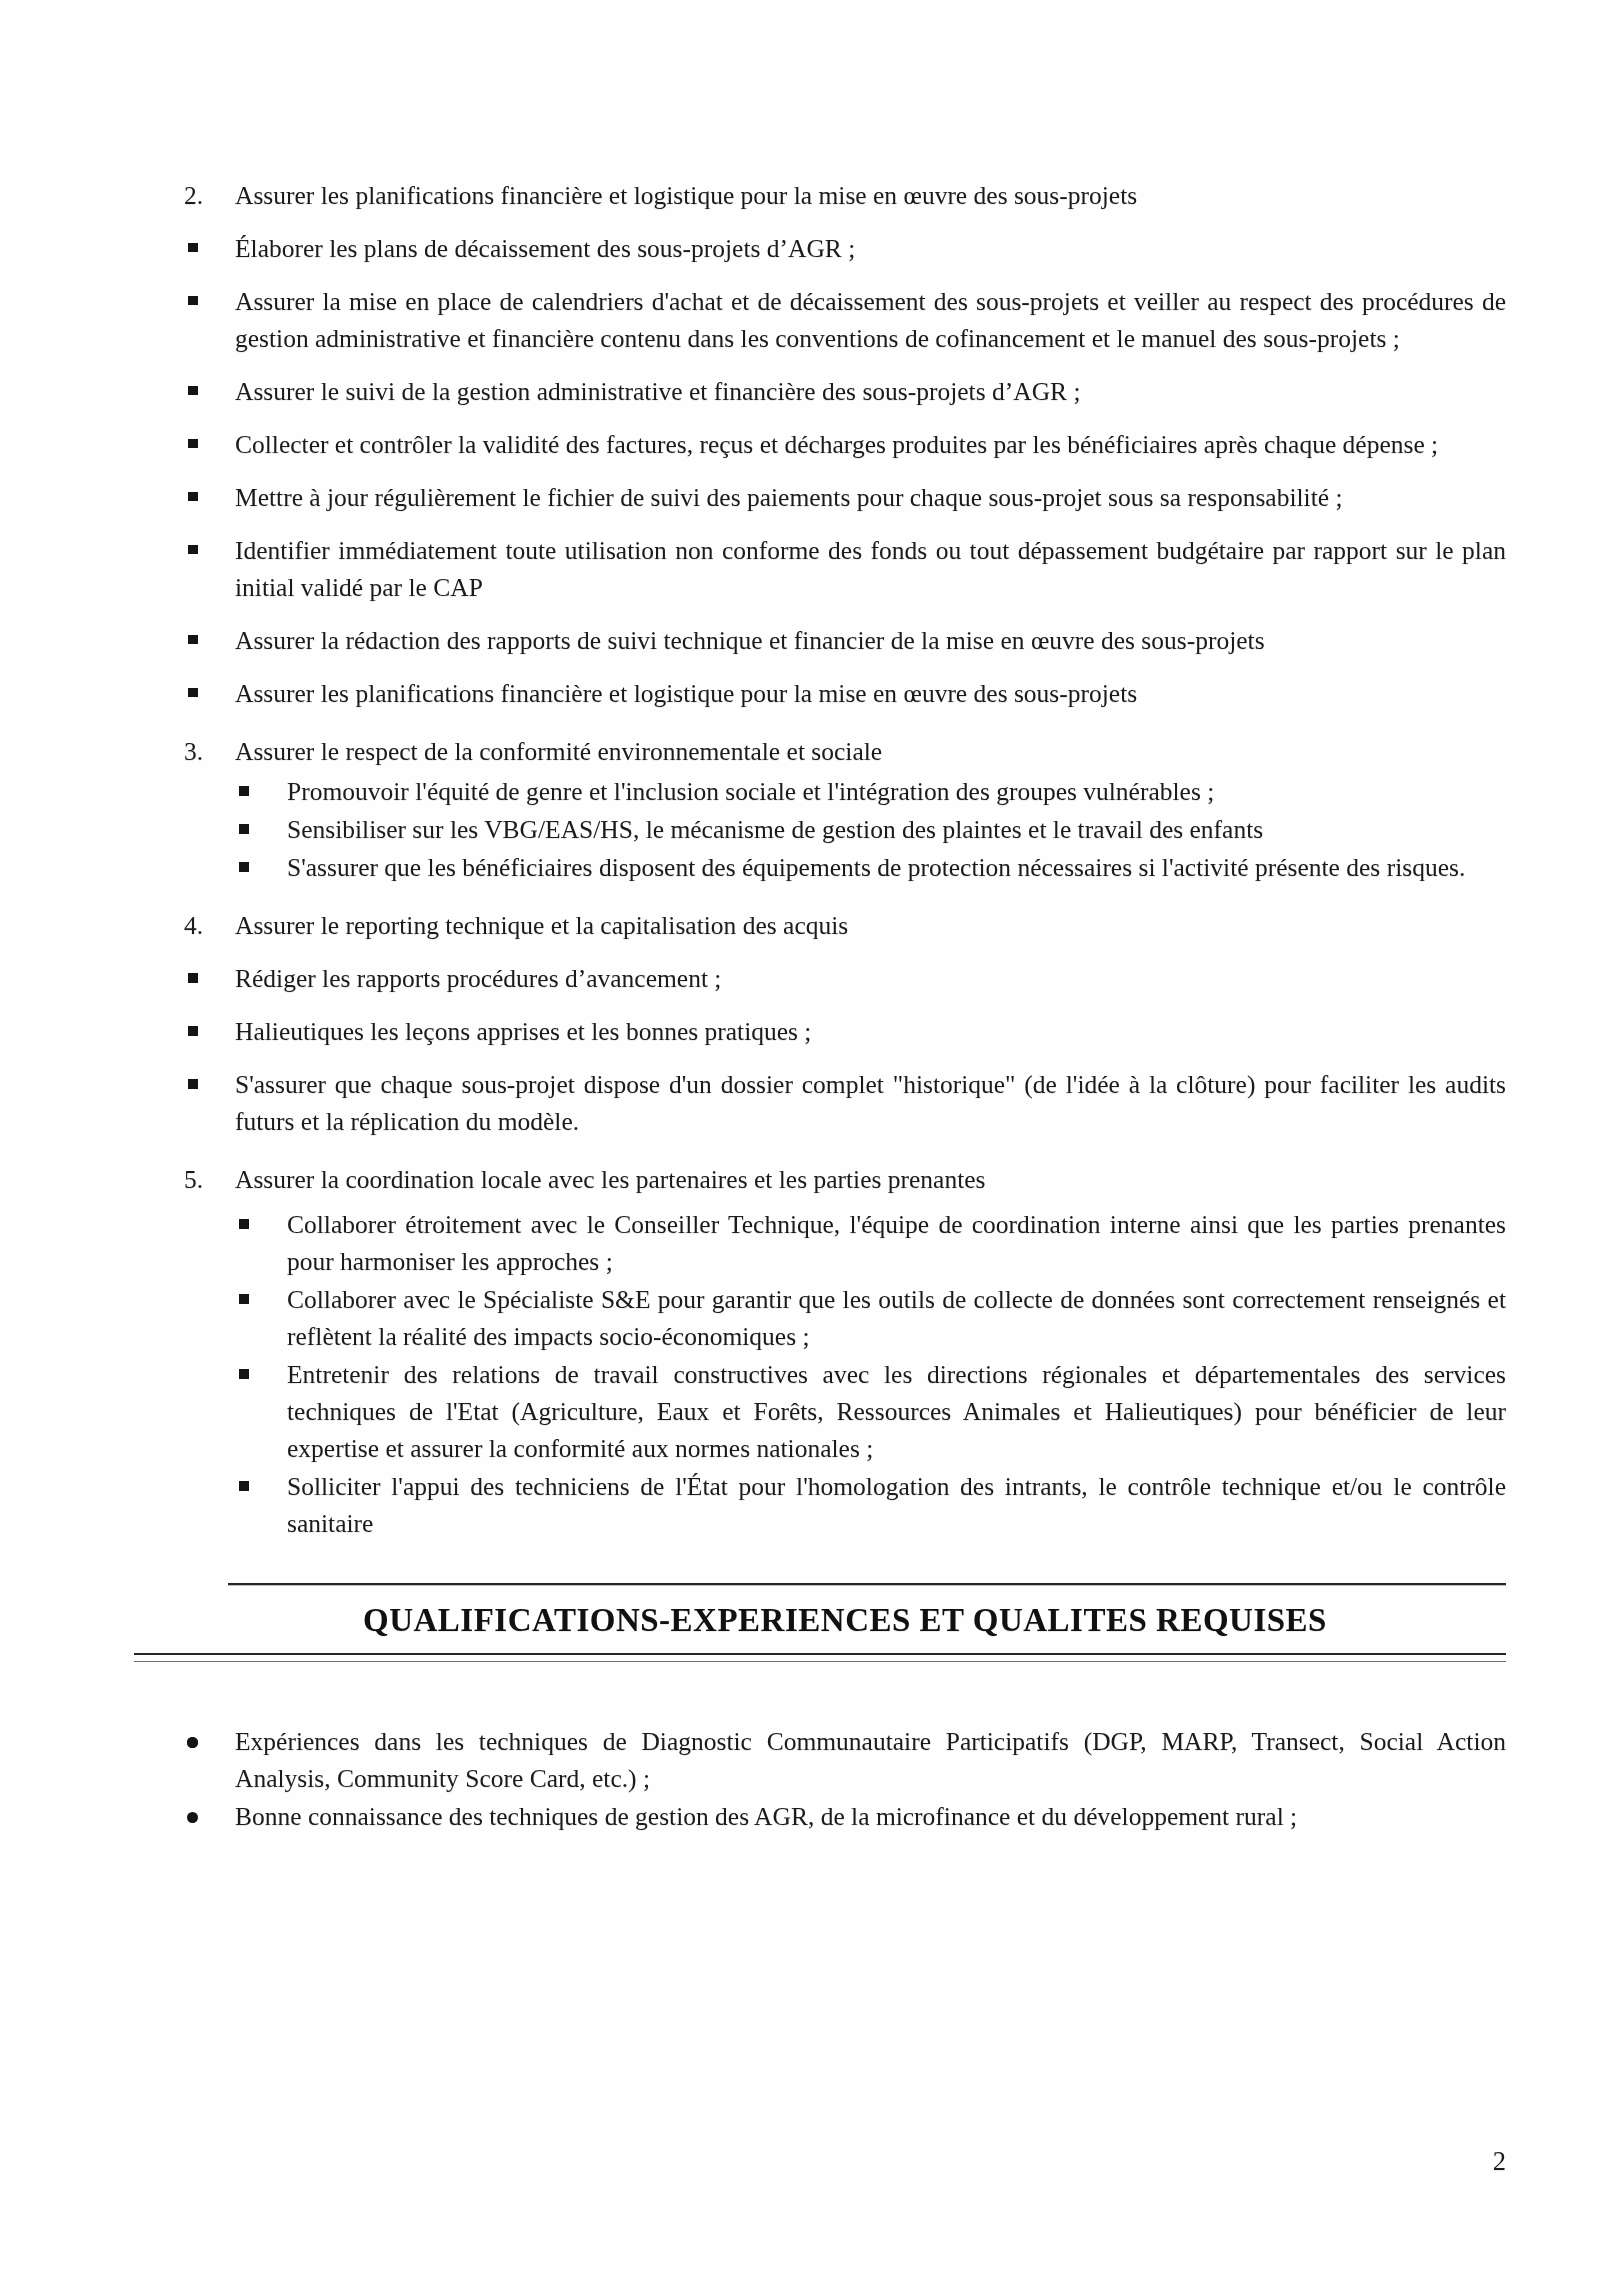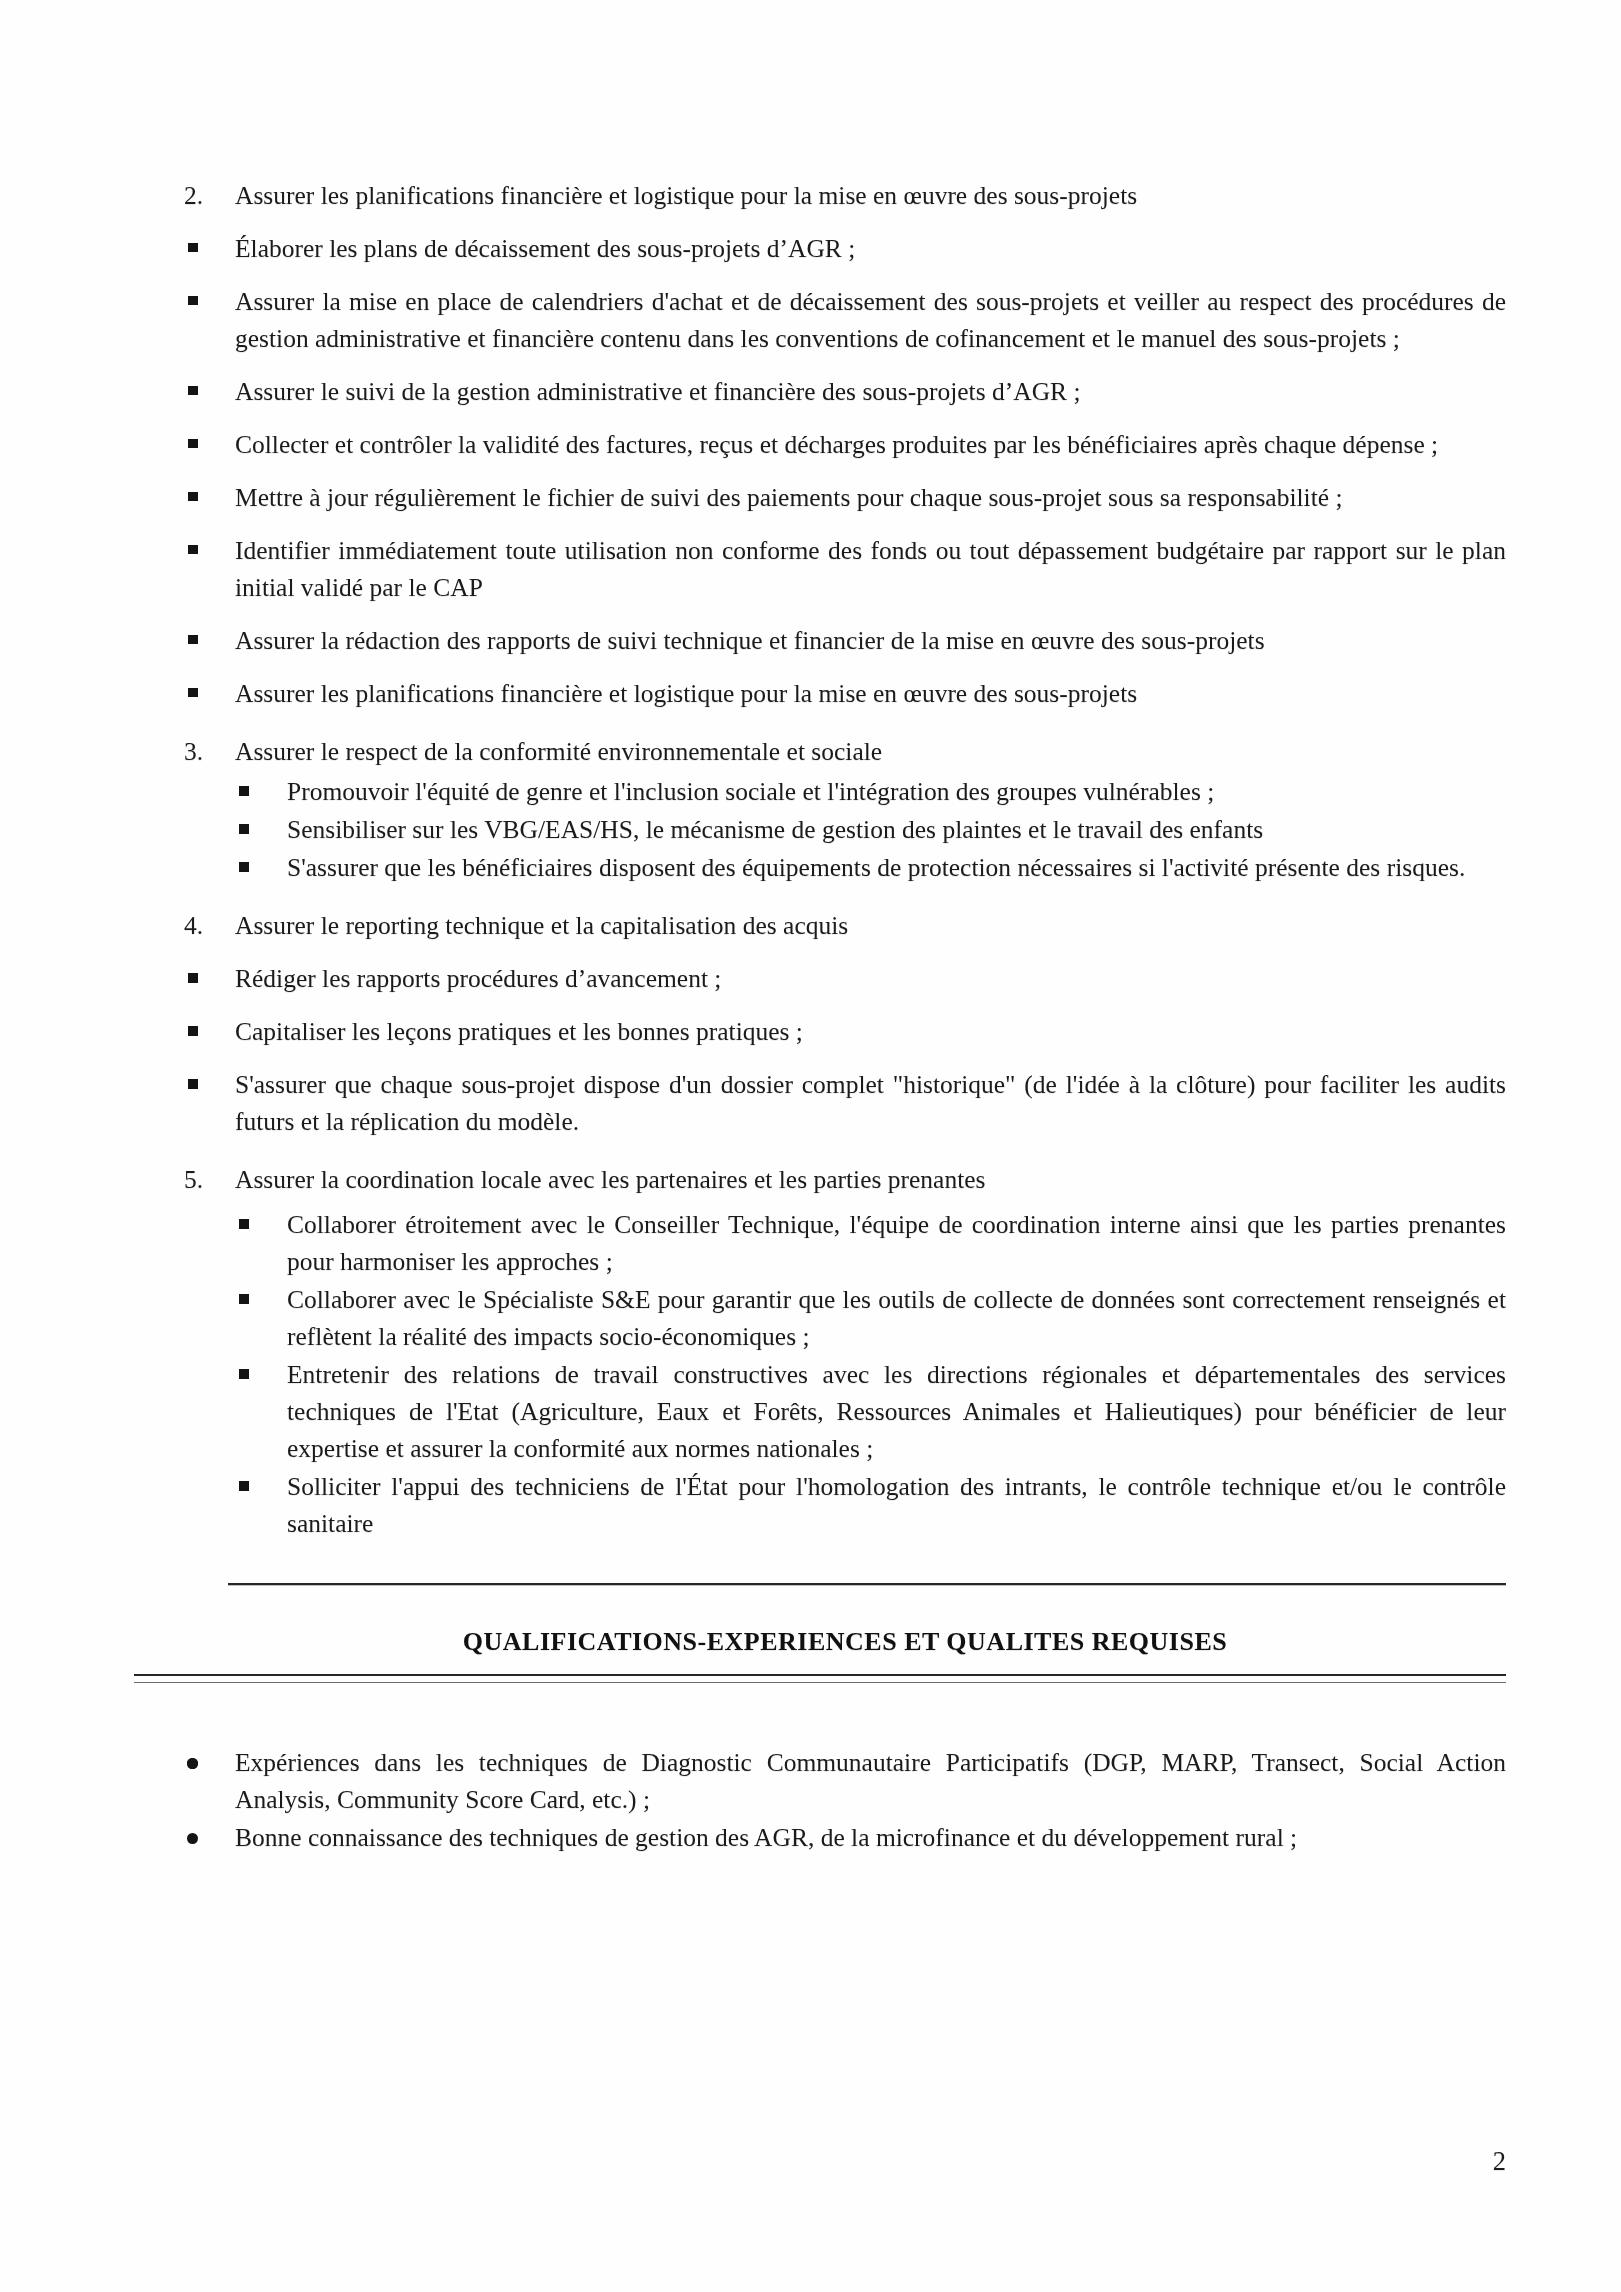"Capitaliser les leçons pratiques et" span { text: Capitaliser les leçons pratiques -> Halieutiques les leçons apprises }
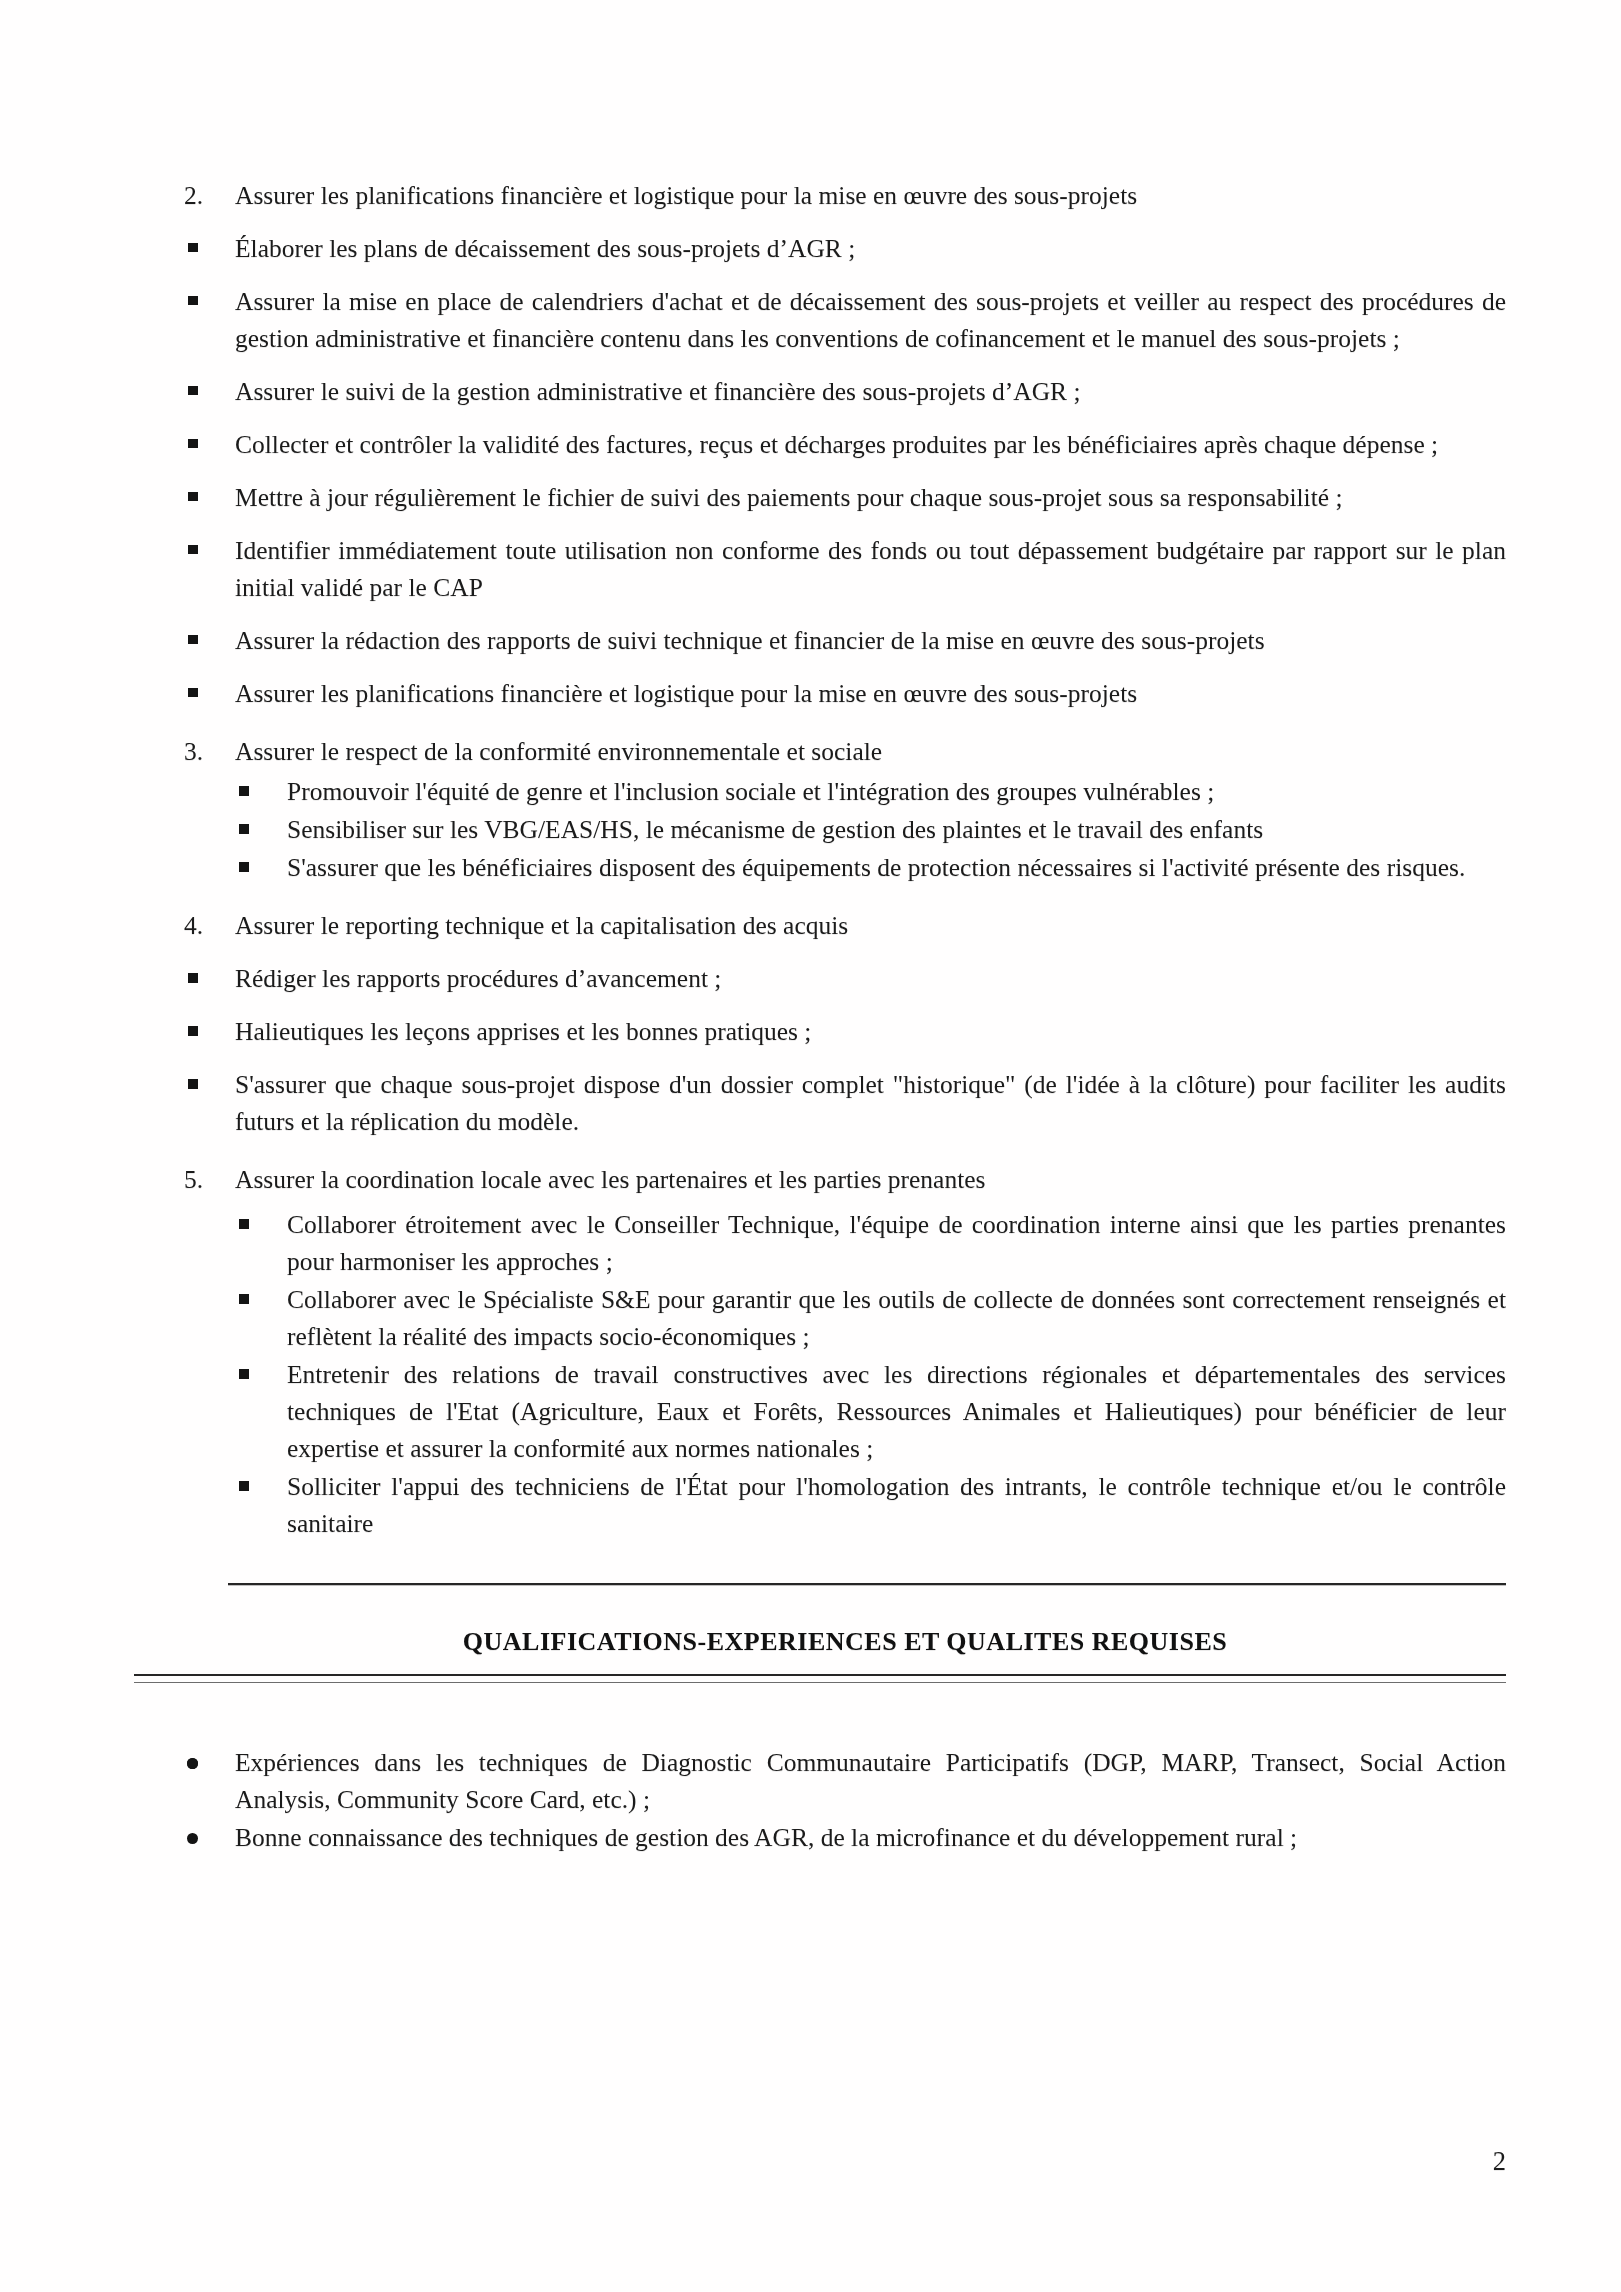"QUALIFICATIONS-EXPERIENCES ET QUALITES" .main-heading { font-size: 26px -> 33px; margin-top: 36px -> 15px }
